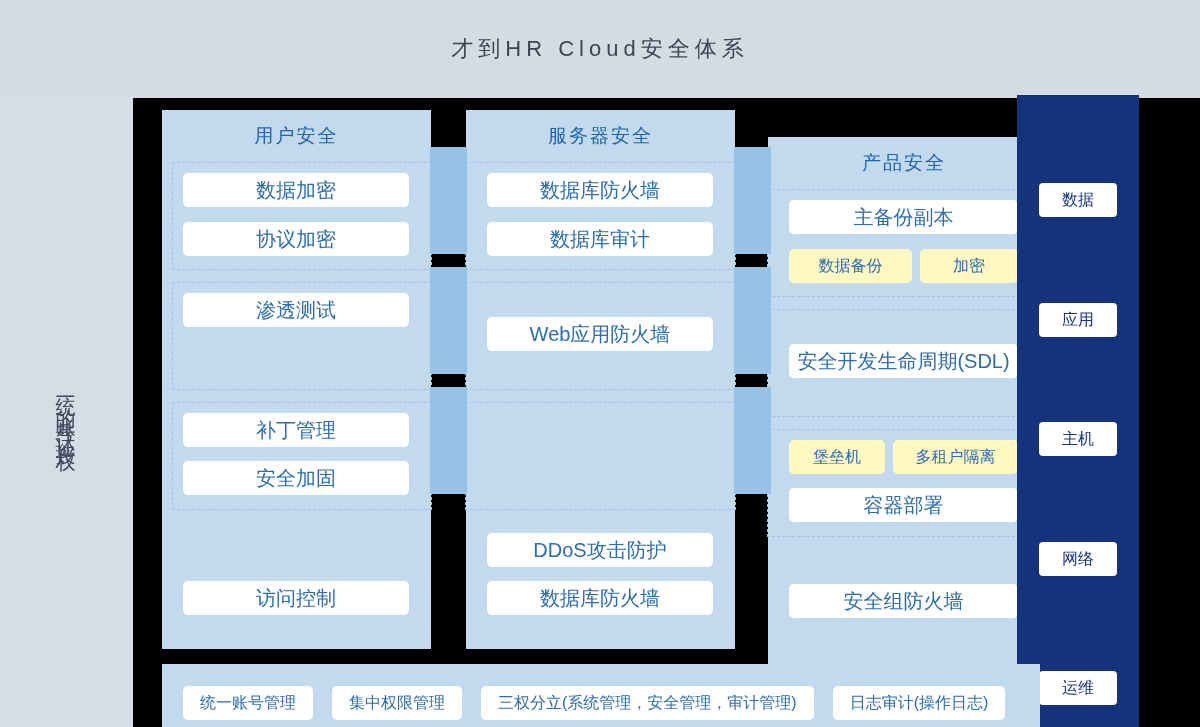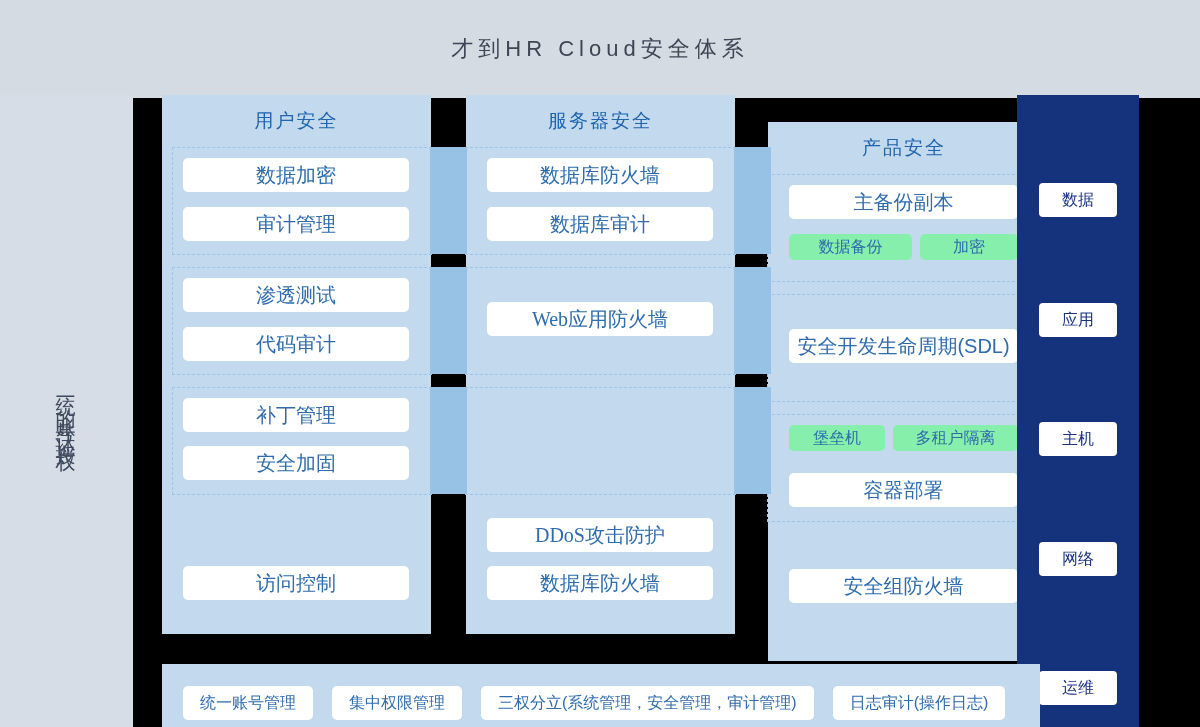"用户安全" .col { top: 95px -> 110px }
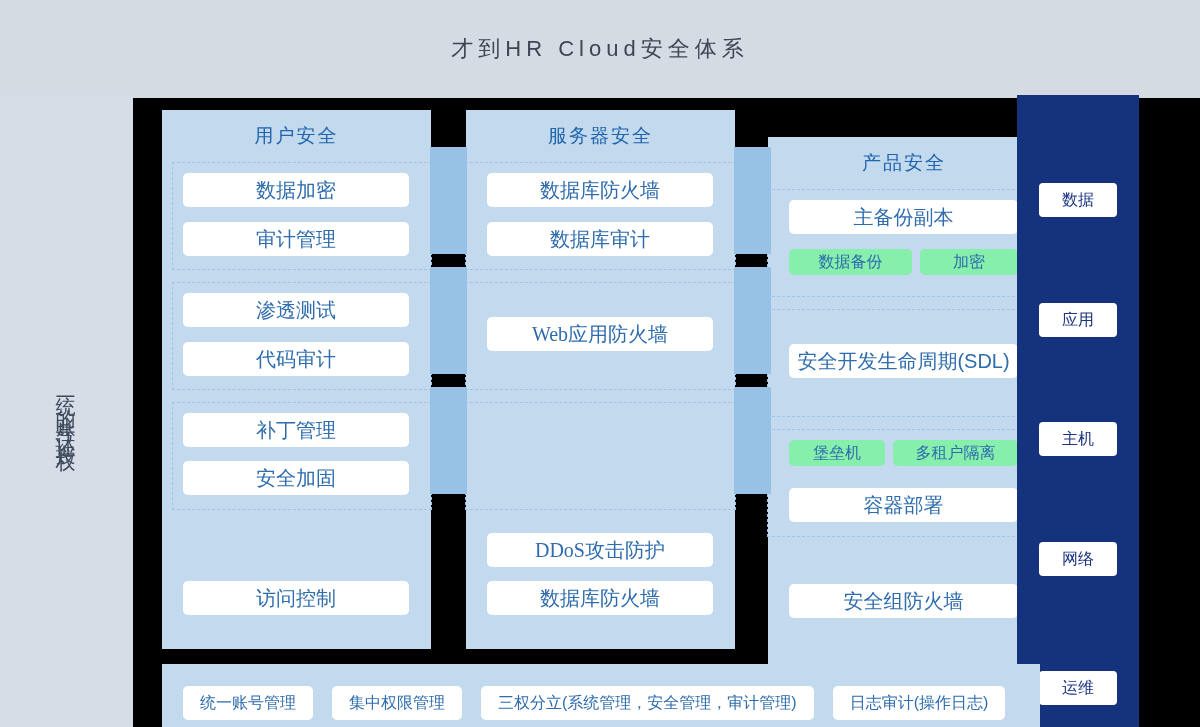"服务器安全" div.abs { font-family: Liberation Serif, serif -> none }
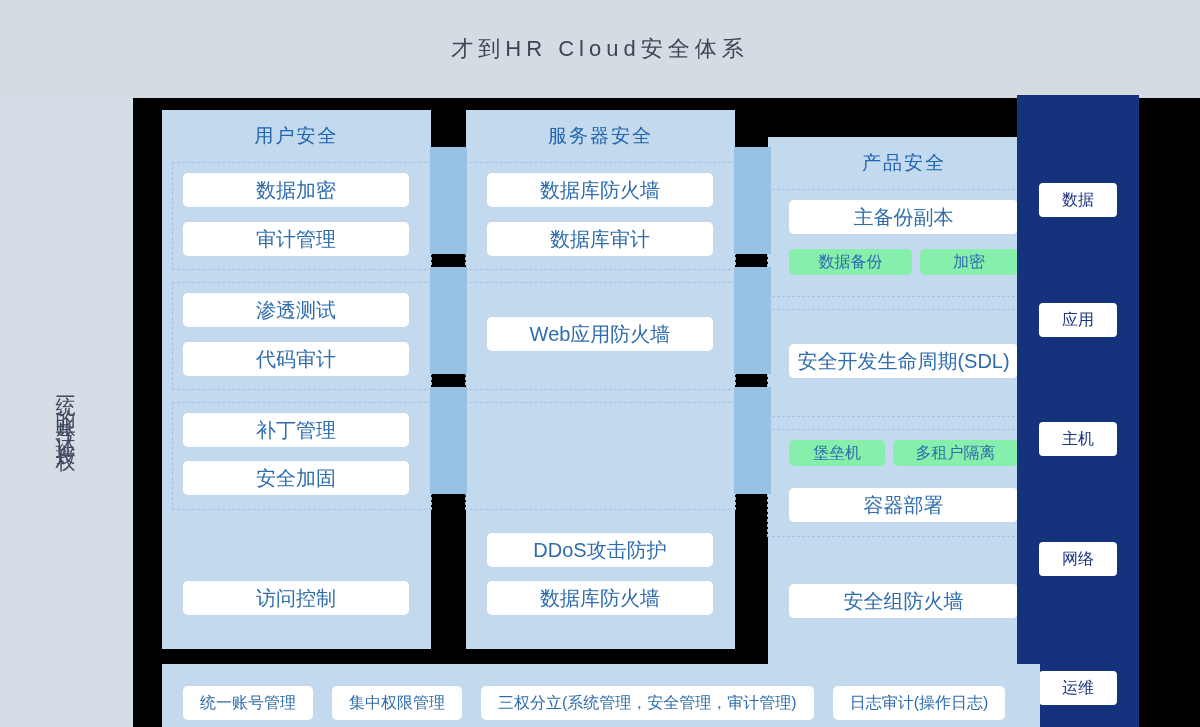"审计管理" div.wbox { text: 审计管理 -> 协议加密 }
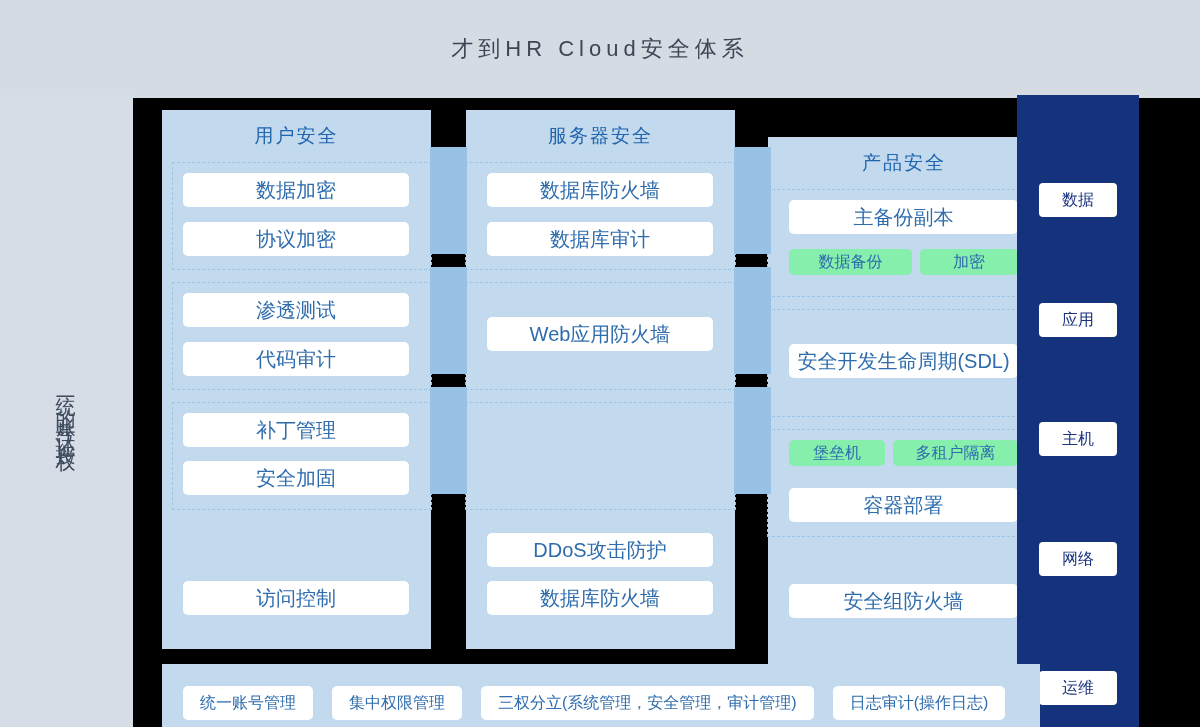"数据备份" .row .wbox2 { background: #86efac -> #fef9c3; height: 26px -> 34px }
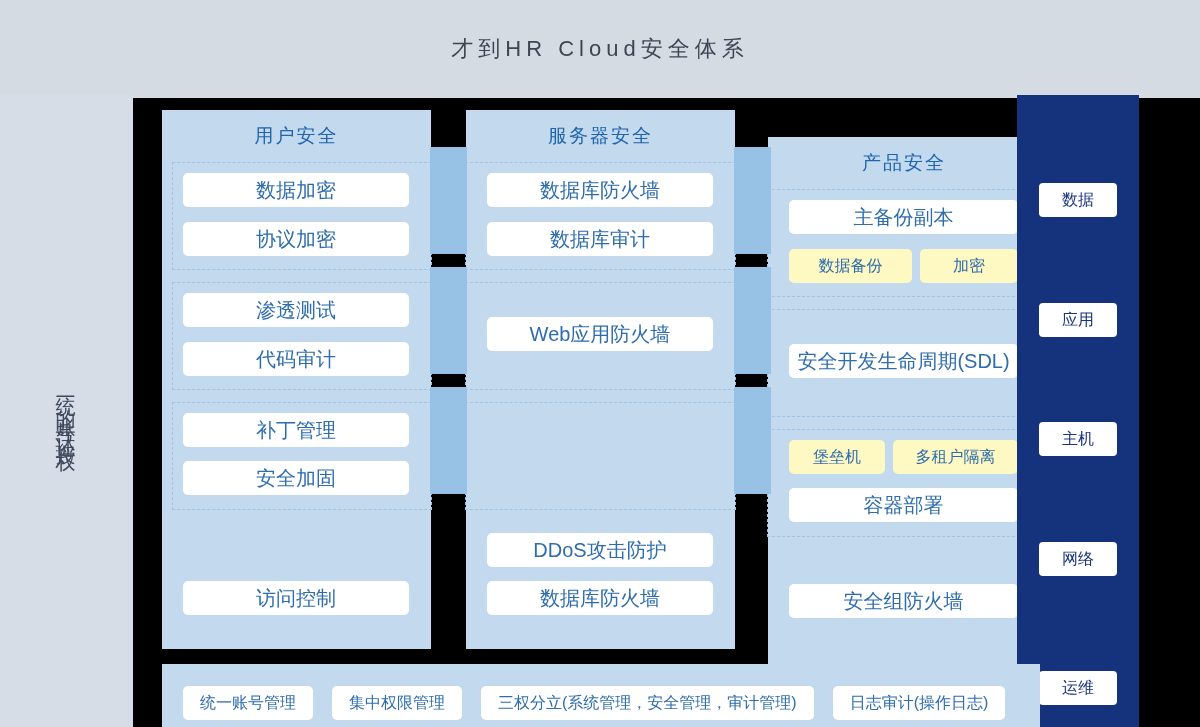"代码审计" div.wbox { html: <div>代码审计</div> -> none }
